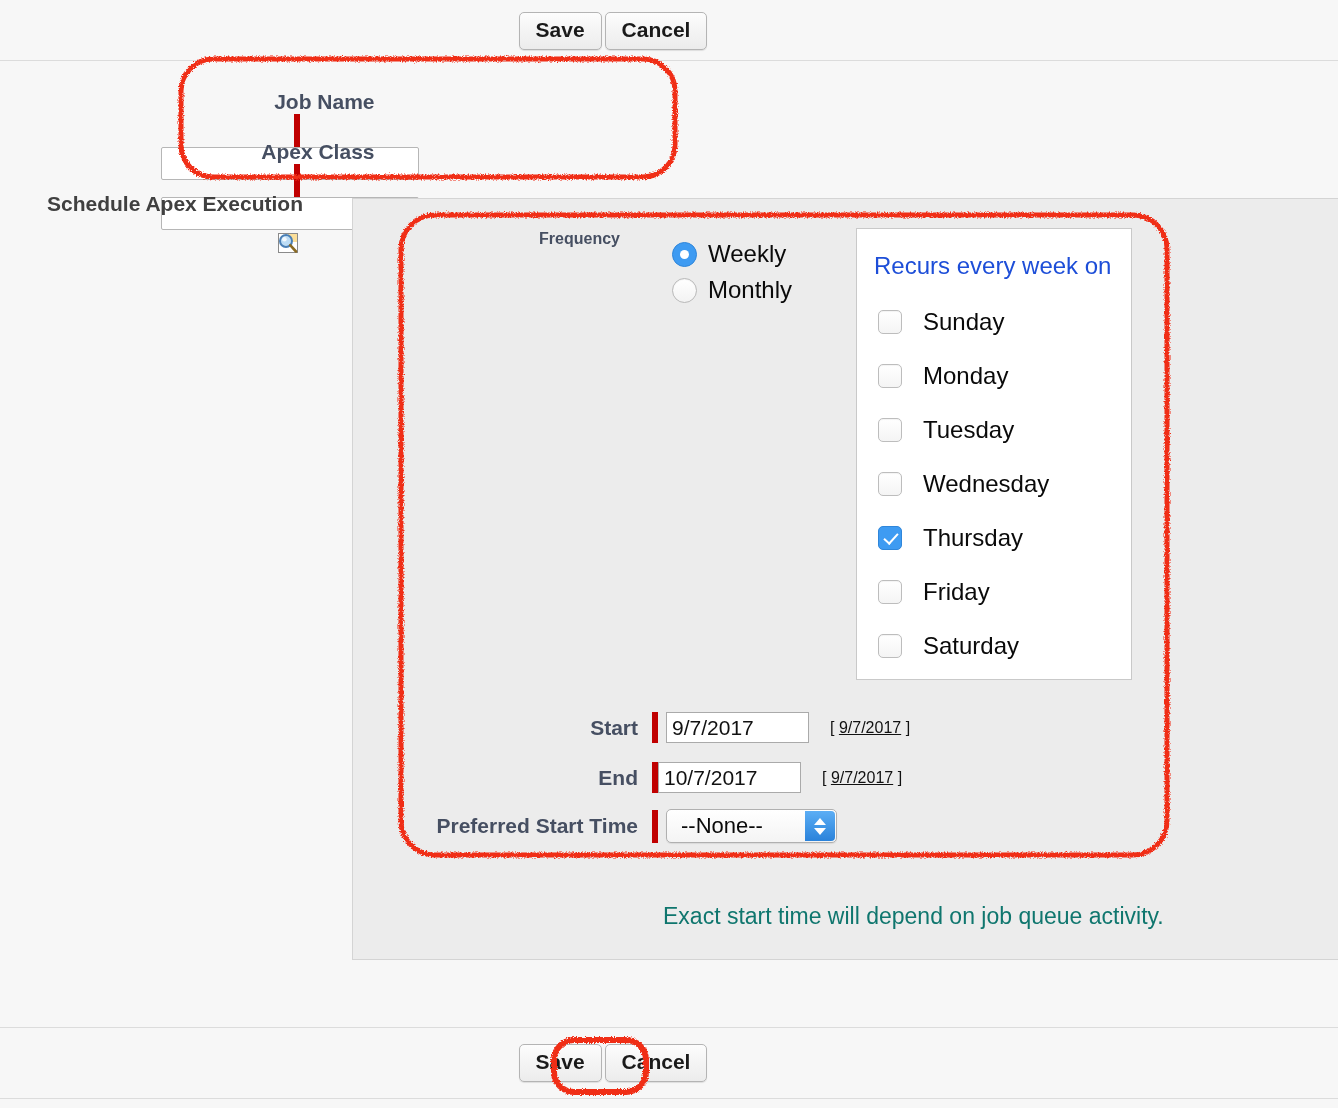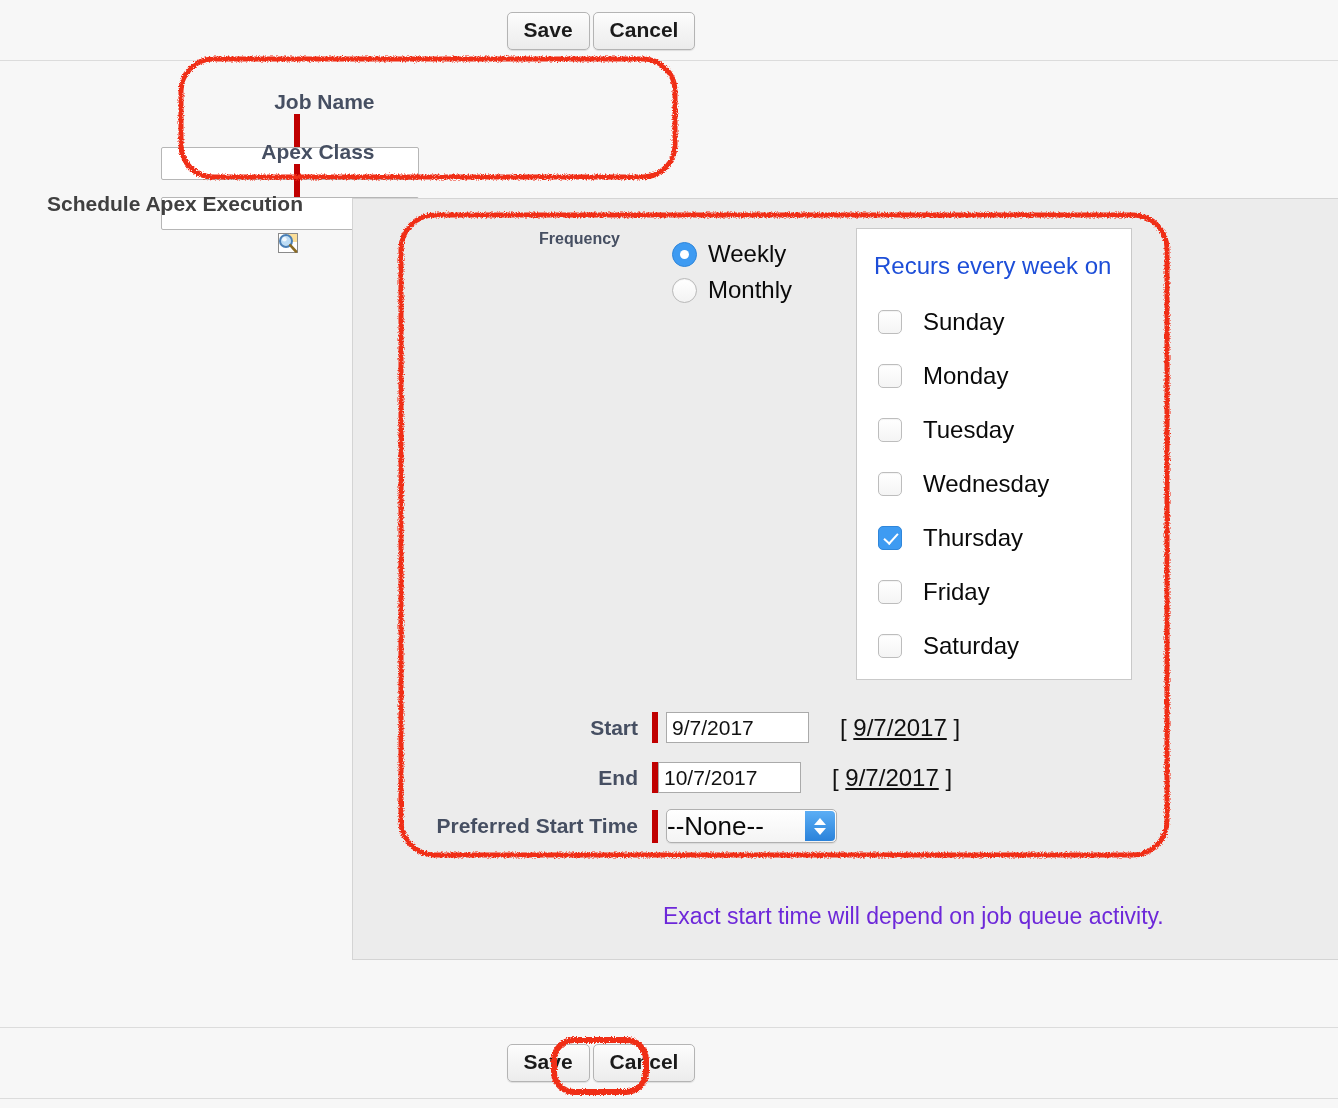"Save" .btn-bar { left: 0 -> 12px }
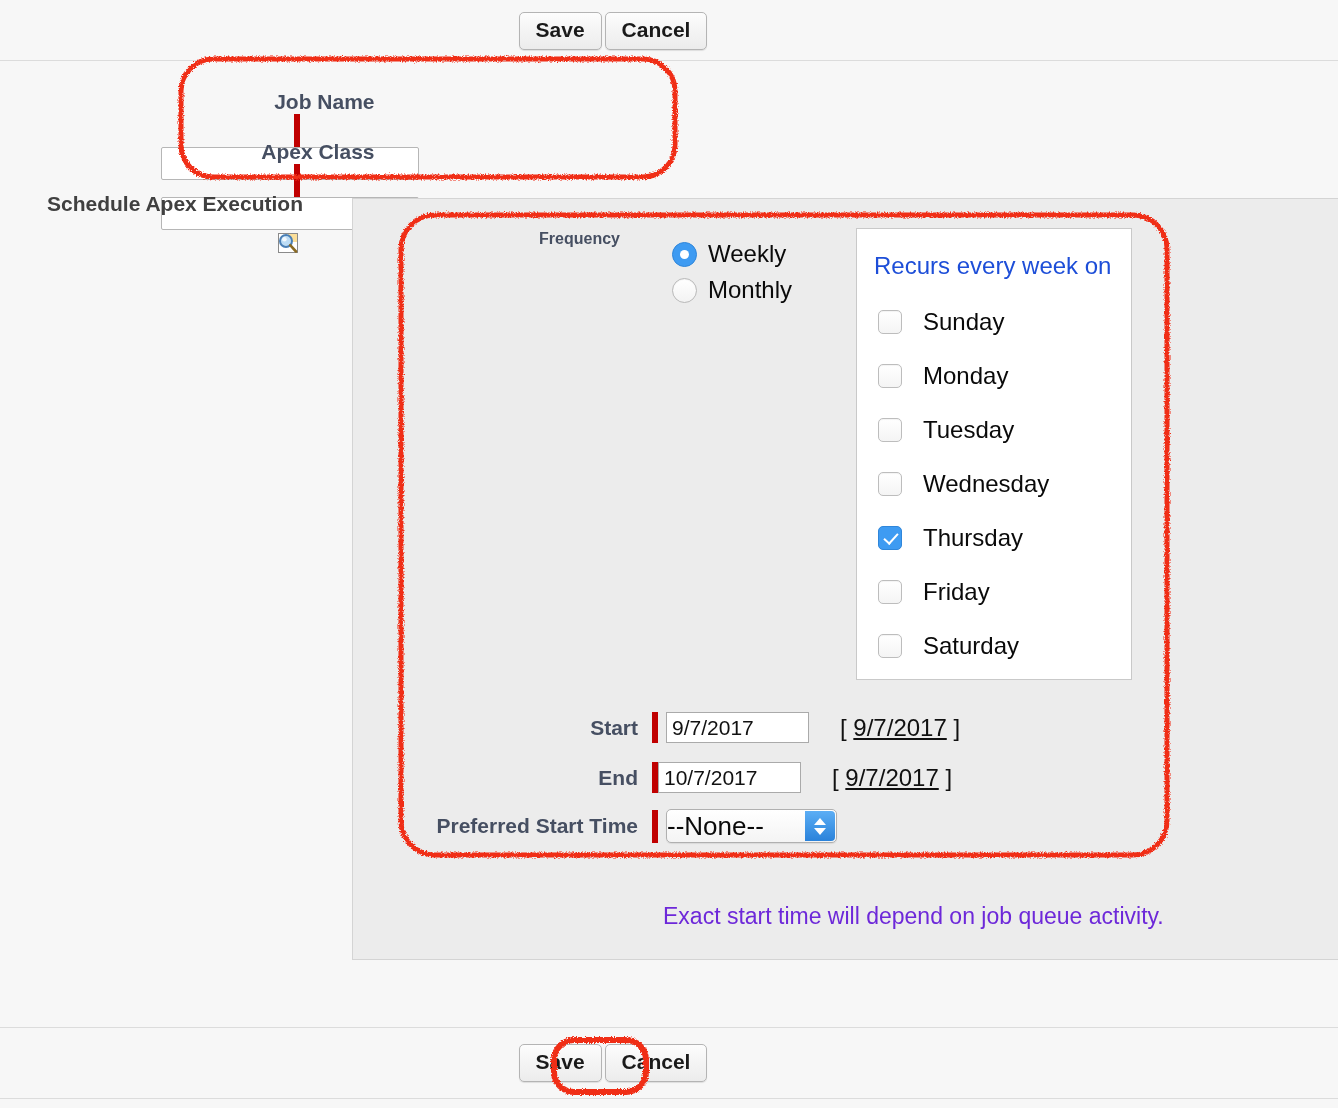"[ 9/7/2017 ]" .date-hint { font-size: 24px -> 16px; margin-left: 31px -> 21px }
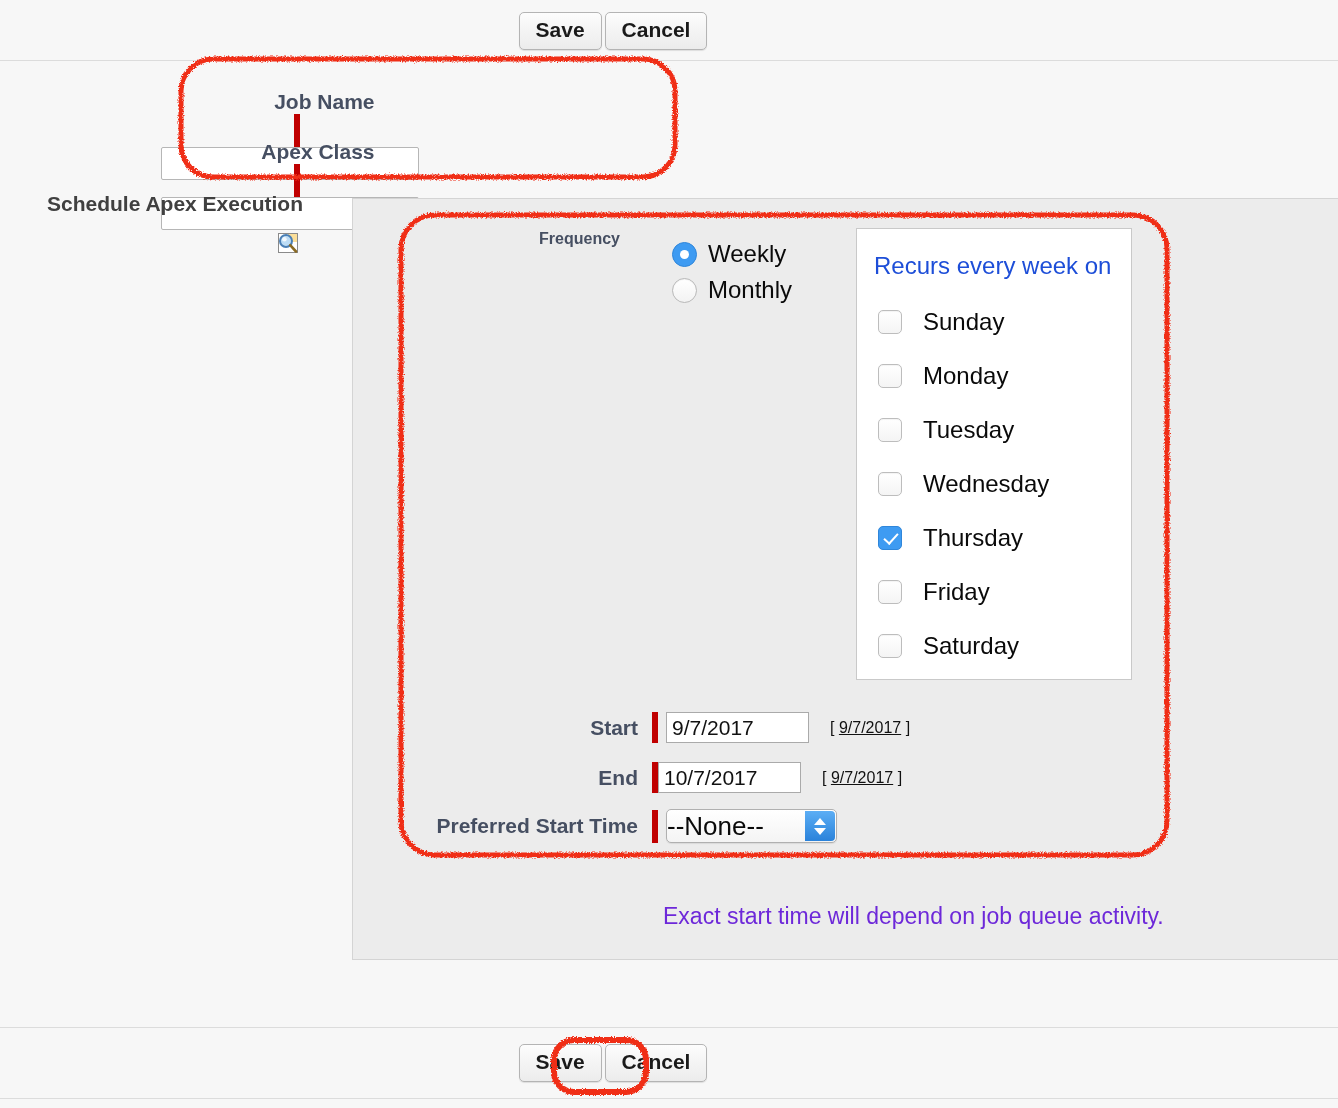"--None--" .mac-select .sel-text { font-size: 26px -> 22px; padding-left: none -> 14px }
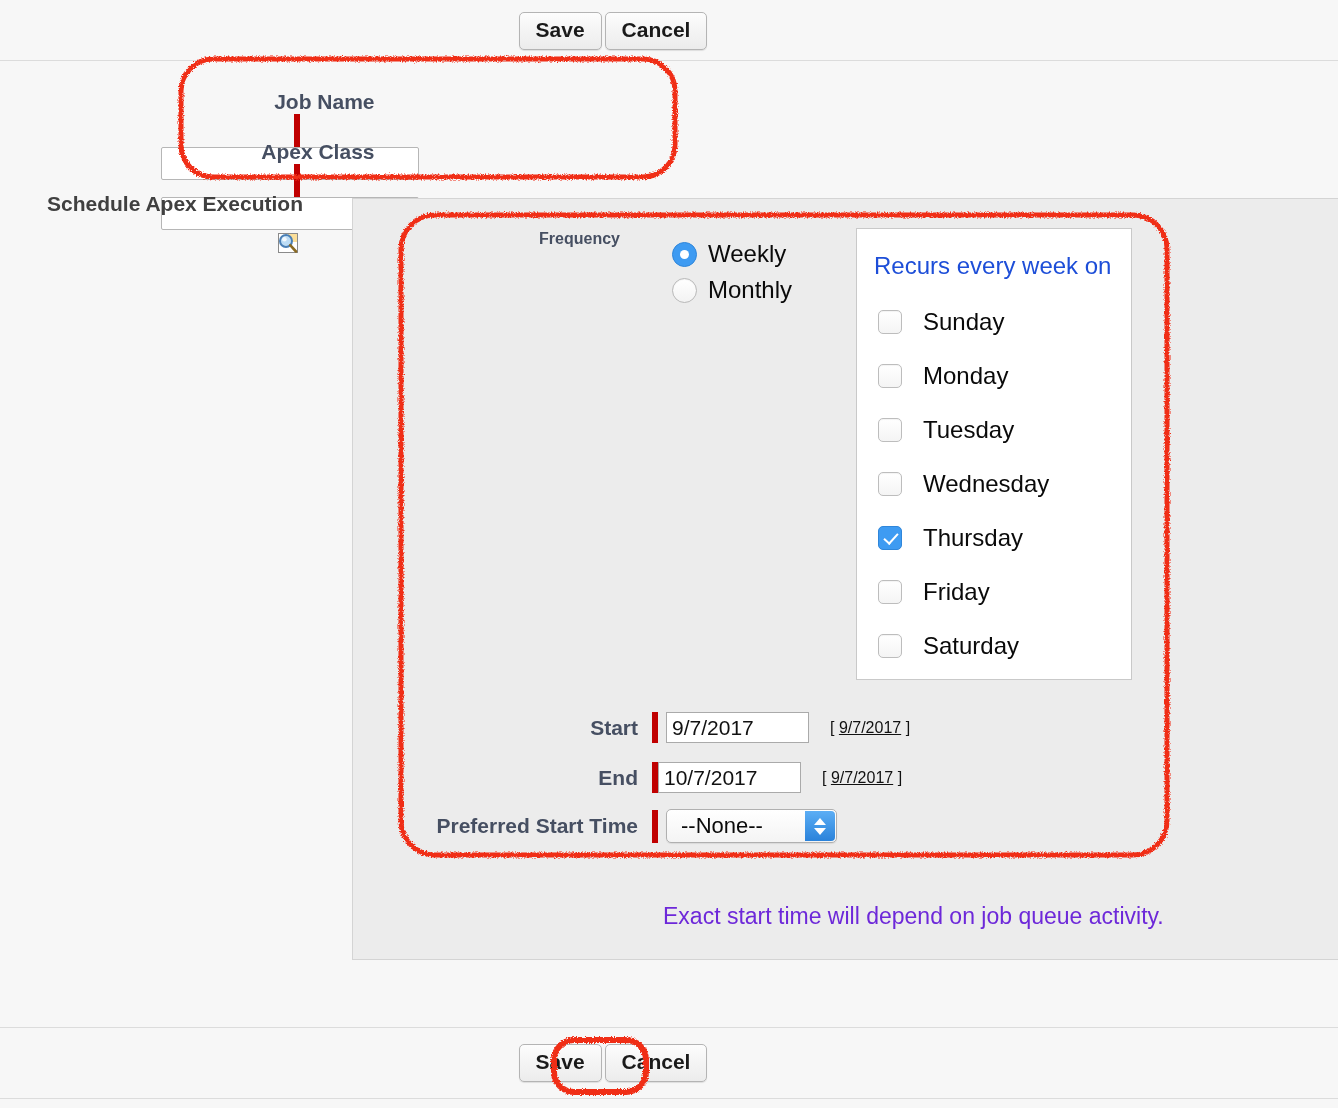"Exact start time will depend" #queue-note { color: #6d28d9 -> #0f766e }
